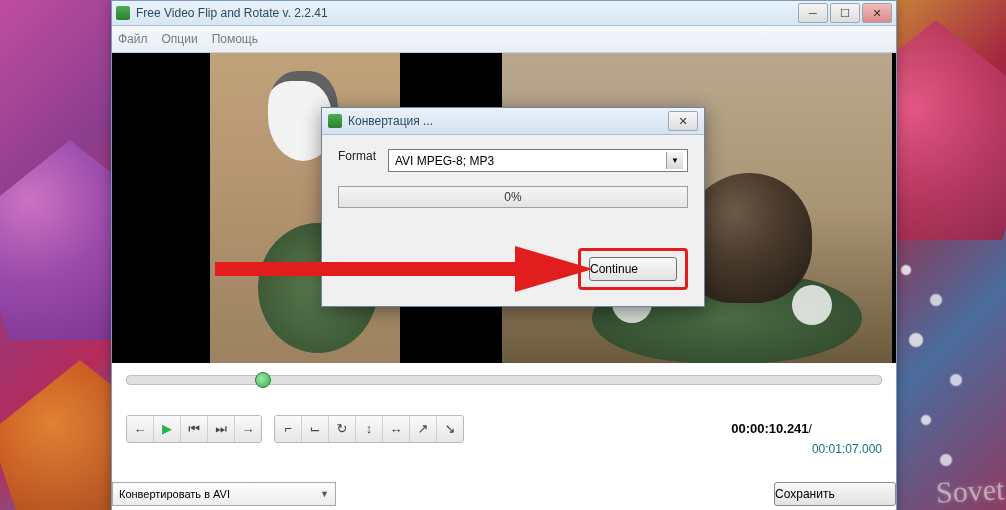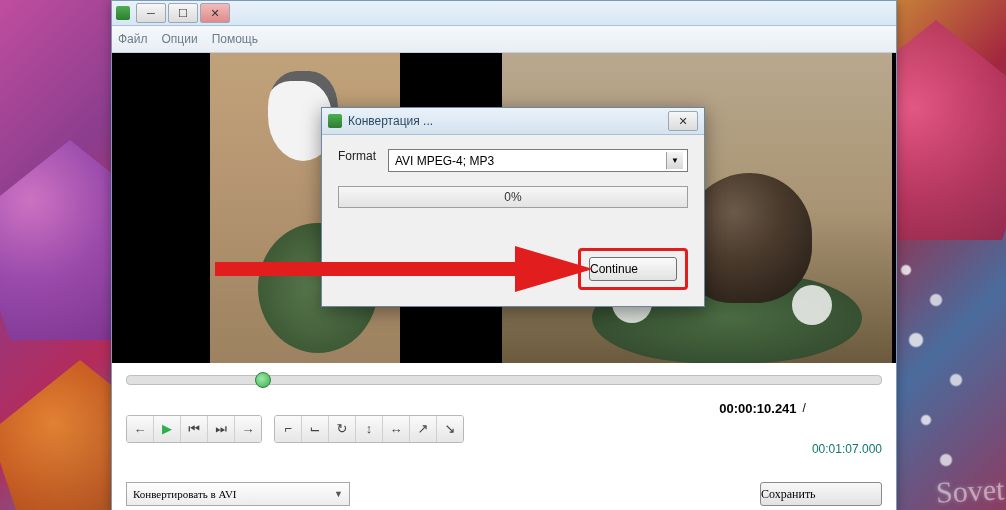"Free Video Flip and Rotate" div.title { html: none -> <div>Free Video Flip and Rotate v. 2.2.41</div> }
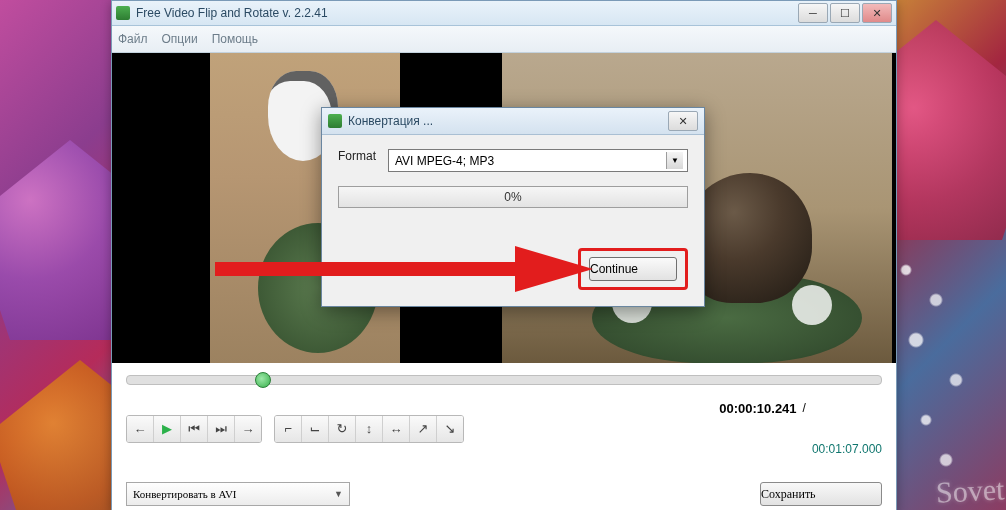"AVI MPEG-4; MP3" span { text: MPEG-4 -> MPEG-8 }
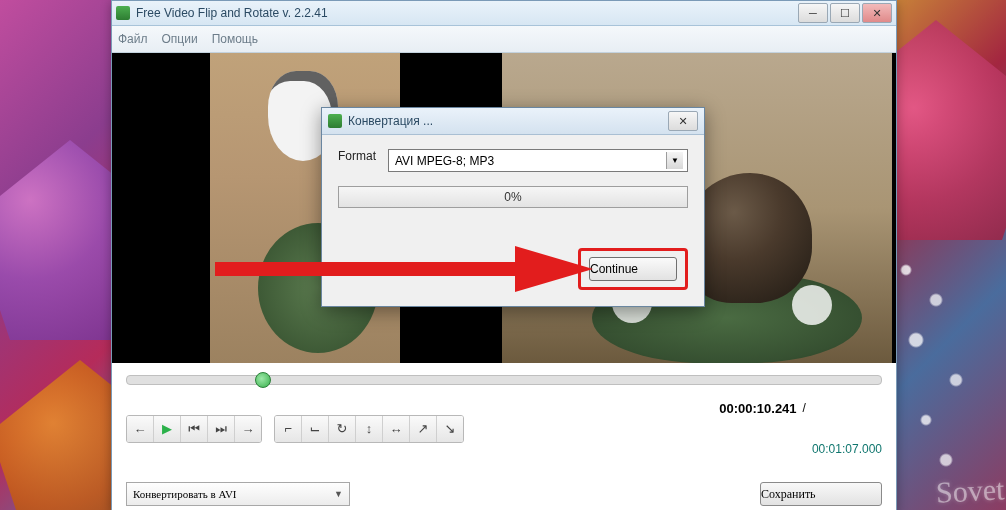"00:00:10.241" .time-display { align-items: flex-start -> center; gap: 6px -> none }
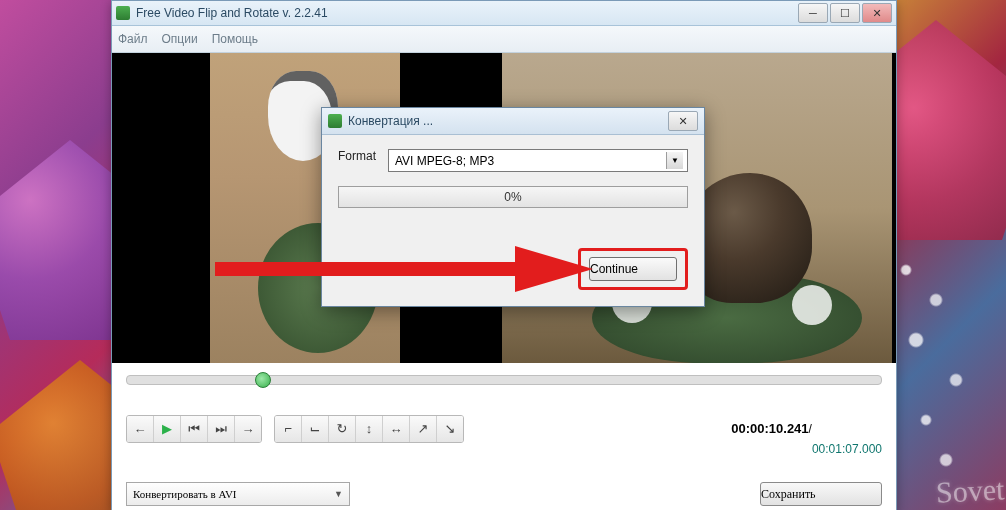"Конвертировать в AVI" .bottom-row { font-family: Liberation Serif, serif -> none; padding: 16px 14px 0 -> 16px 0 0 }
